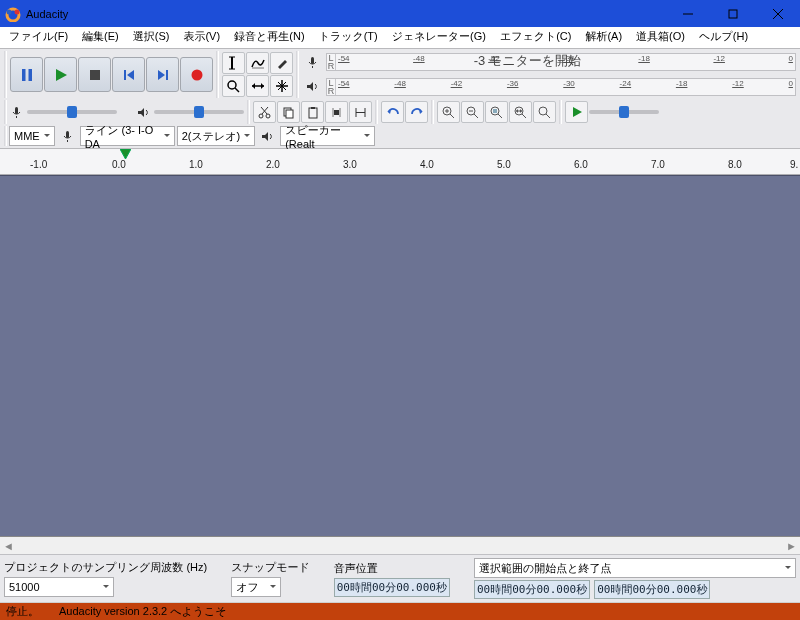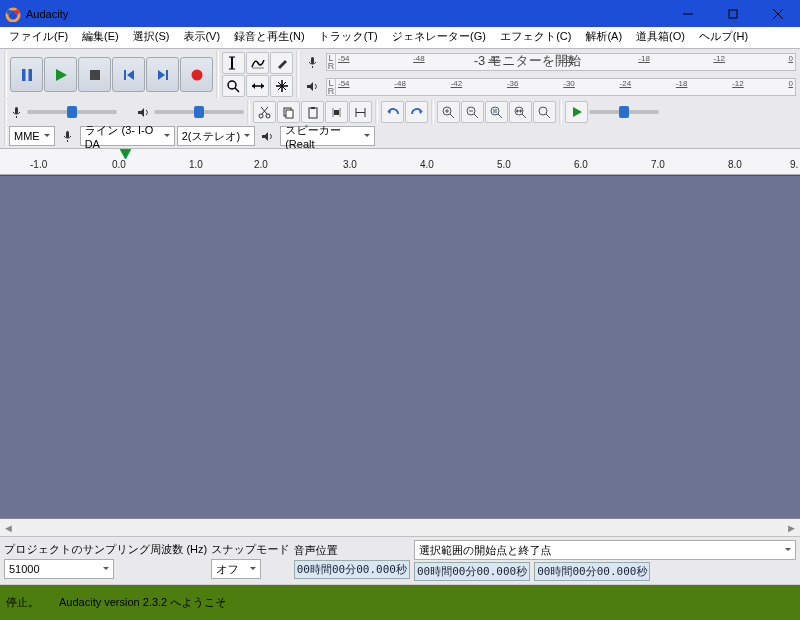"2.0" span.tick { left: 254px -> 266px }
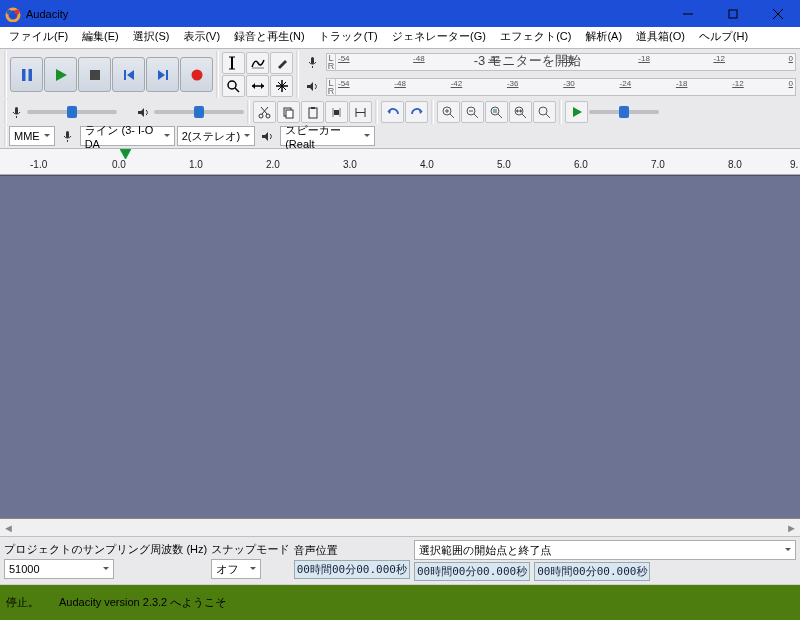"プロジェクトのサンプリング周波数 (Hz)" .brow { gap: 4px -> 24px }
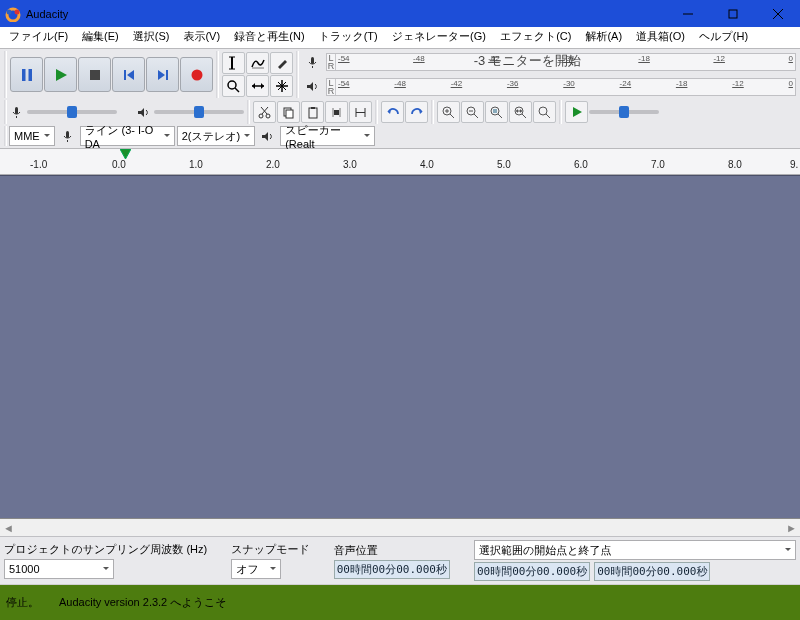"停止。" .statusbar { background: #4d7c0f -> #c2410c; height: 36px -> 18px }
